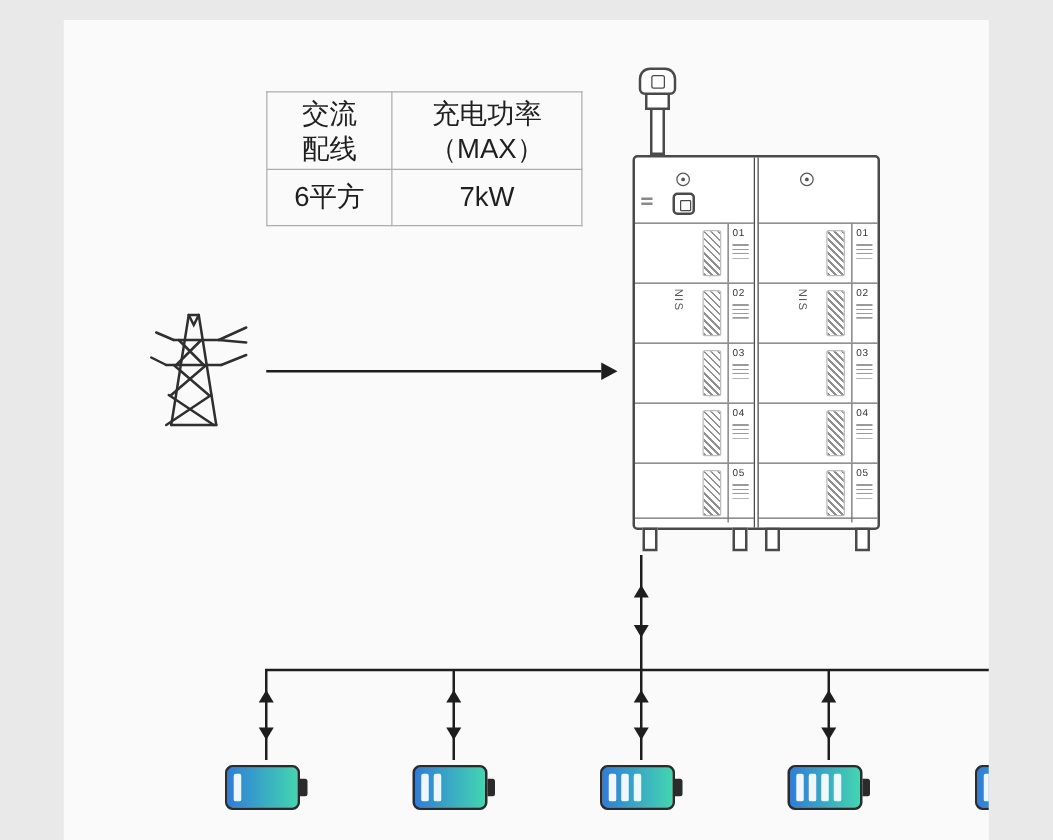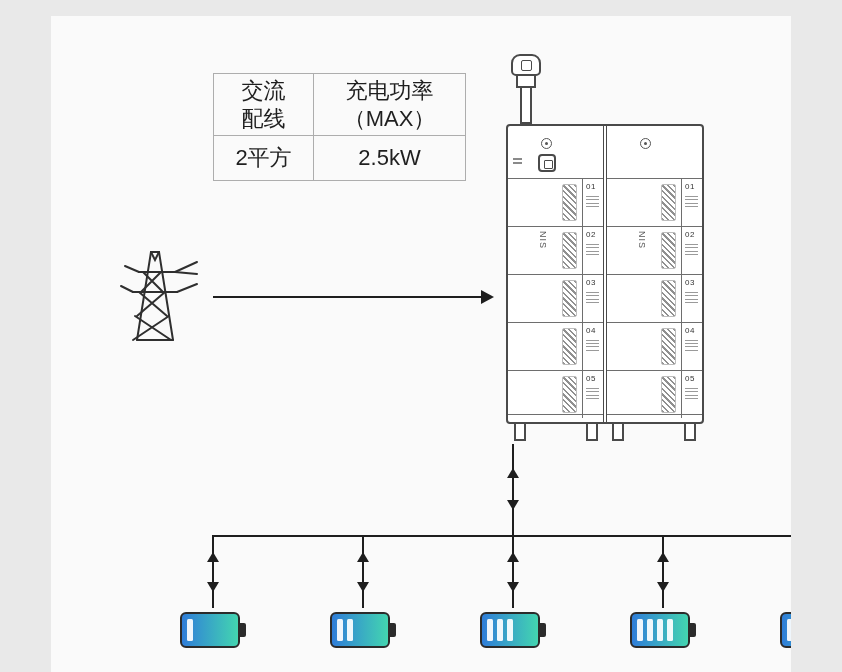"6平方" tr.row { html: none -> <tr> <td>6平方</td> <td>7kW</td> </tr> }
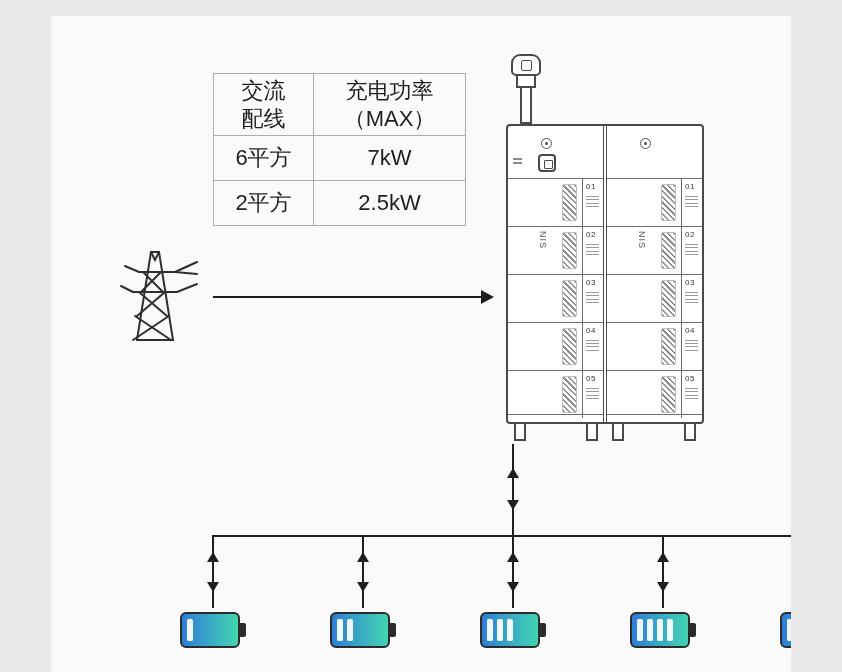"2平方" tr.row { html: <tr> <td>2平方</td> <td>2.5kW</td> </tr> -> none }
